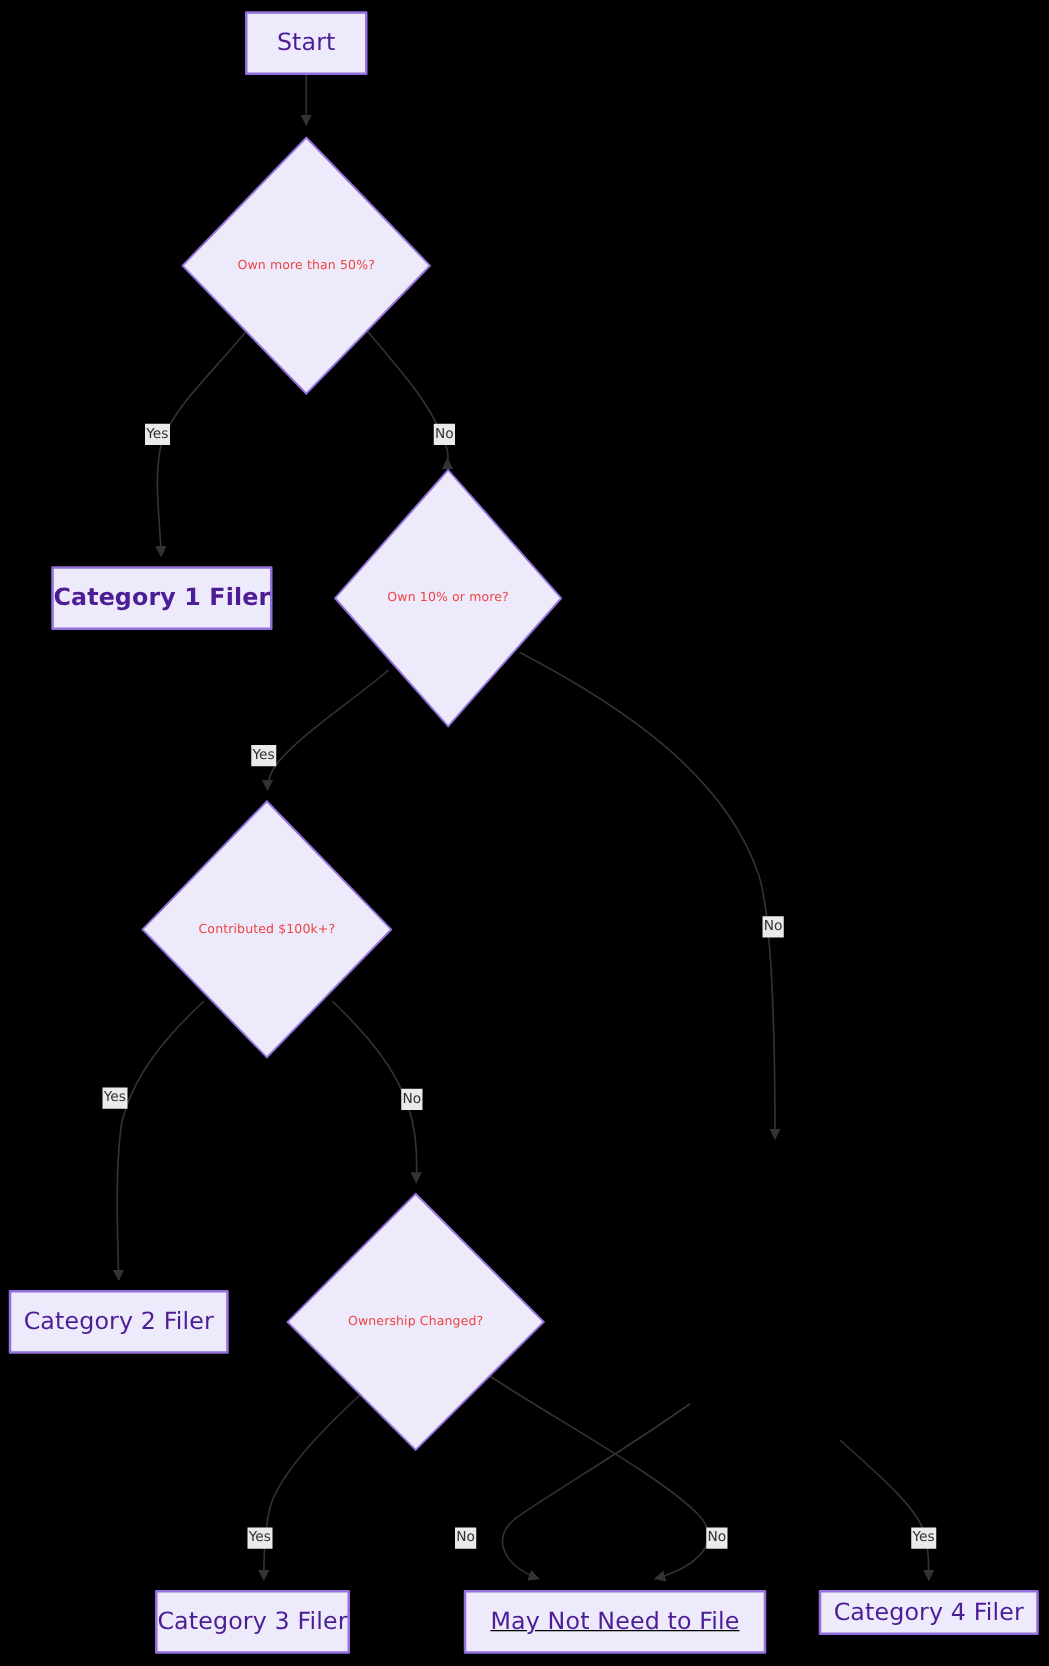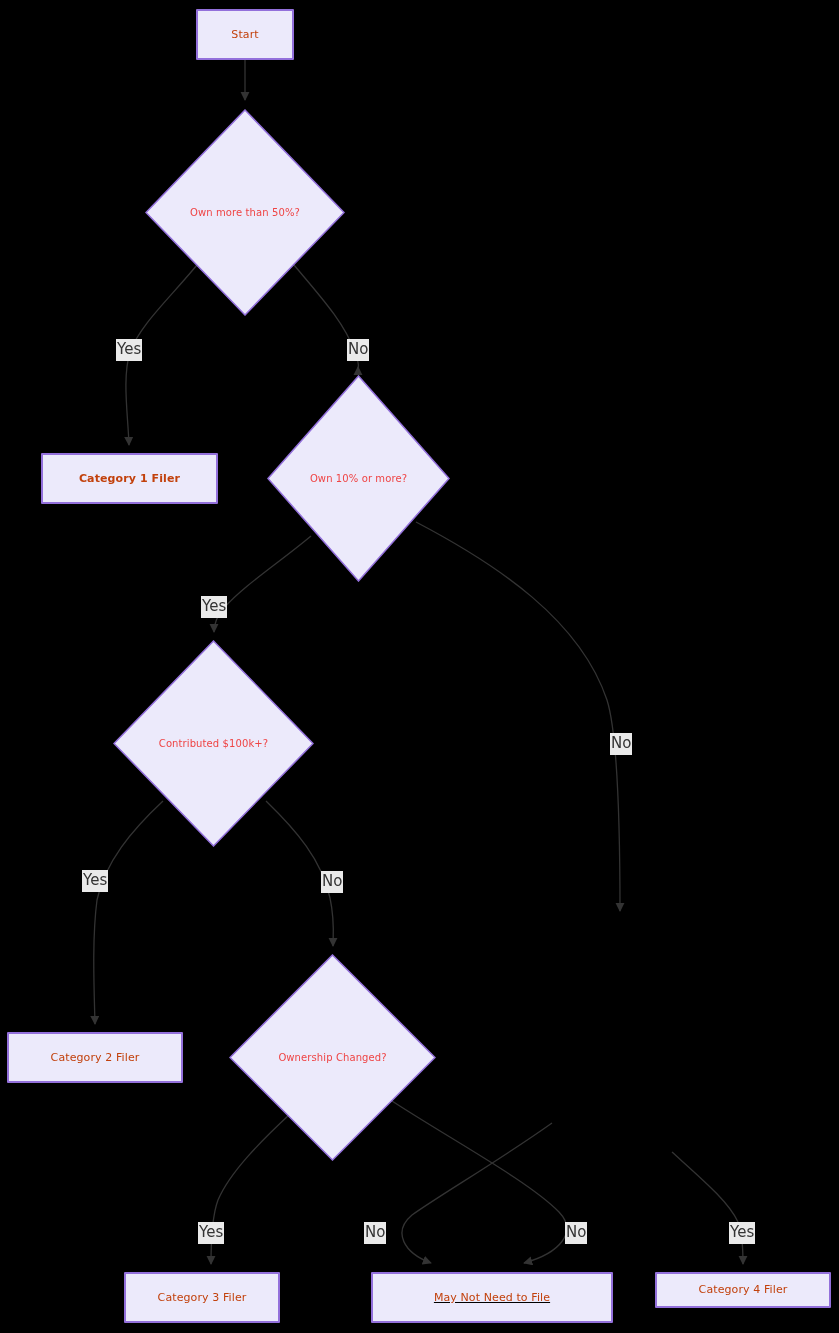"Start" .node-rect .node-label { color: #c2410c -> #4c1d95; font-size: 11px -> 19px }
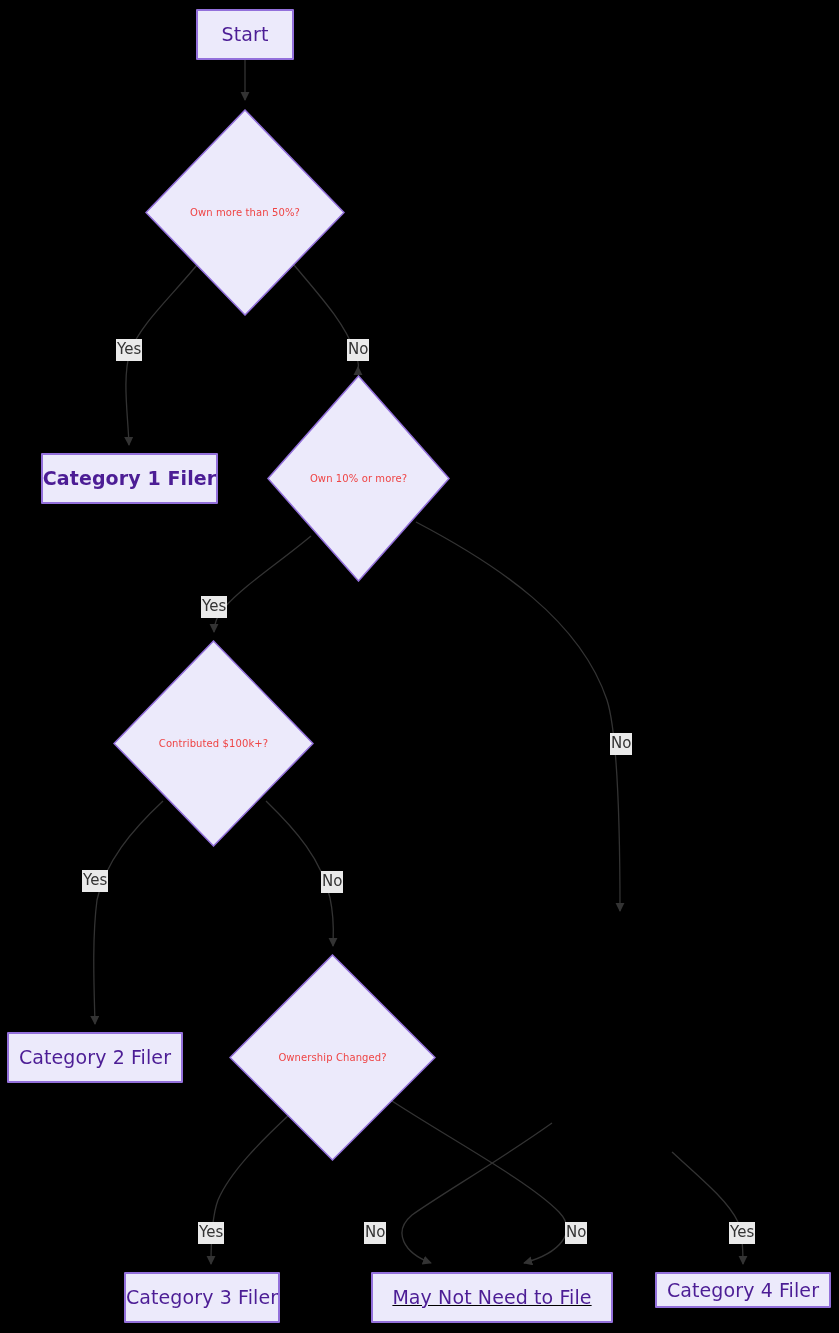"Yes" .edge-label { font-size: 15px -> 11px }
